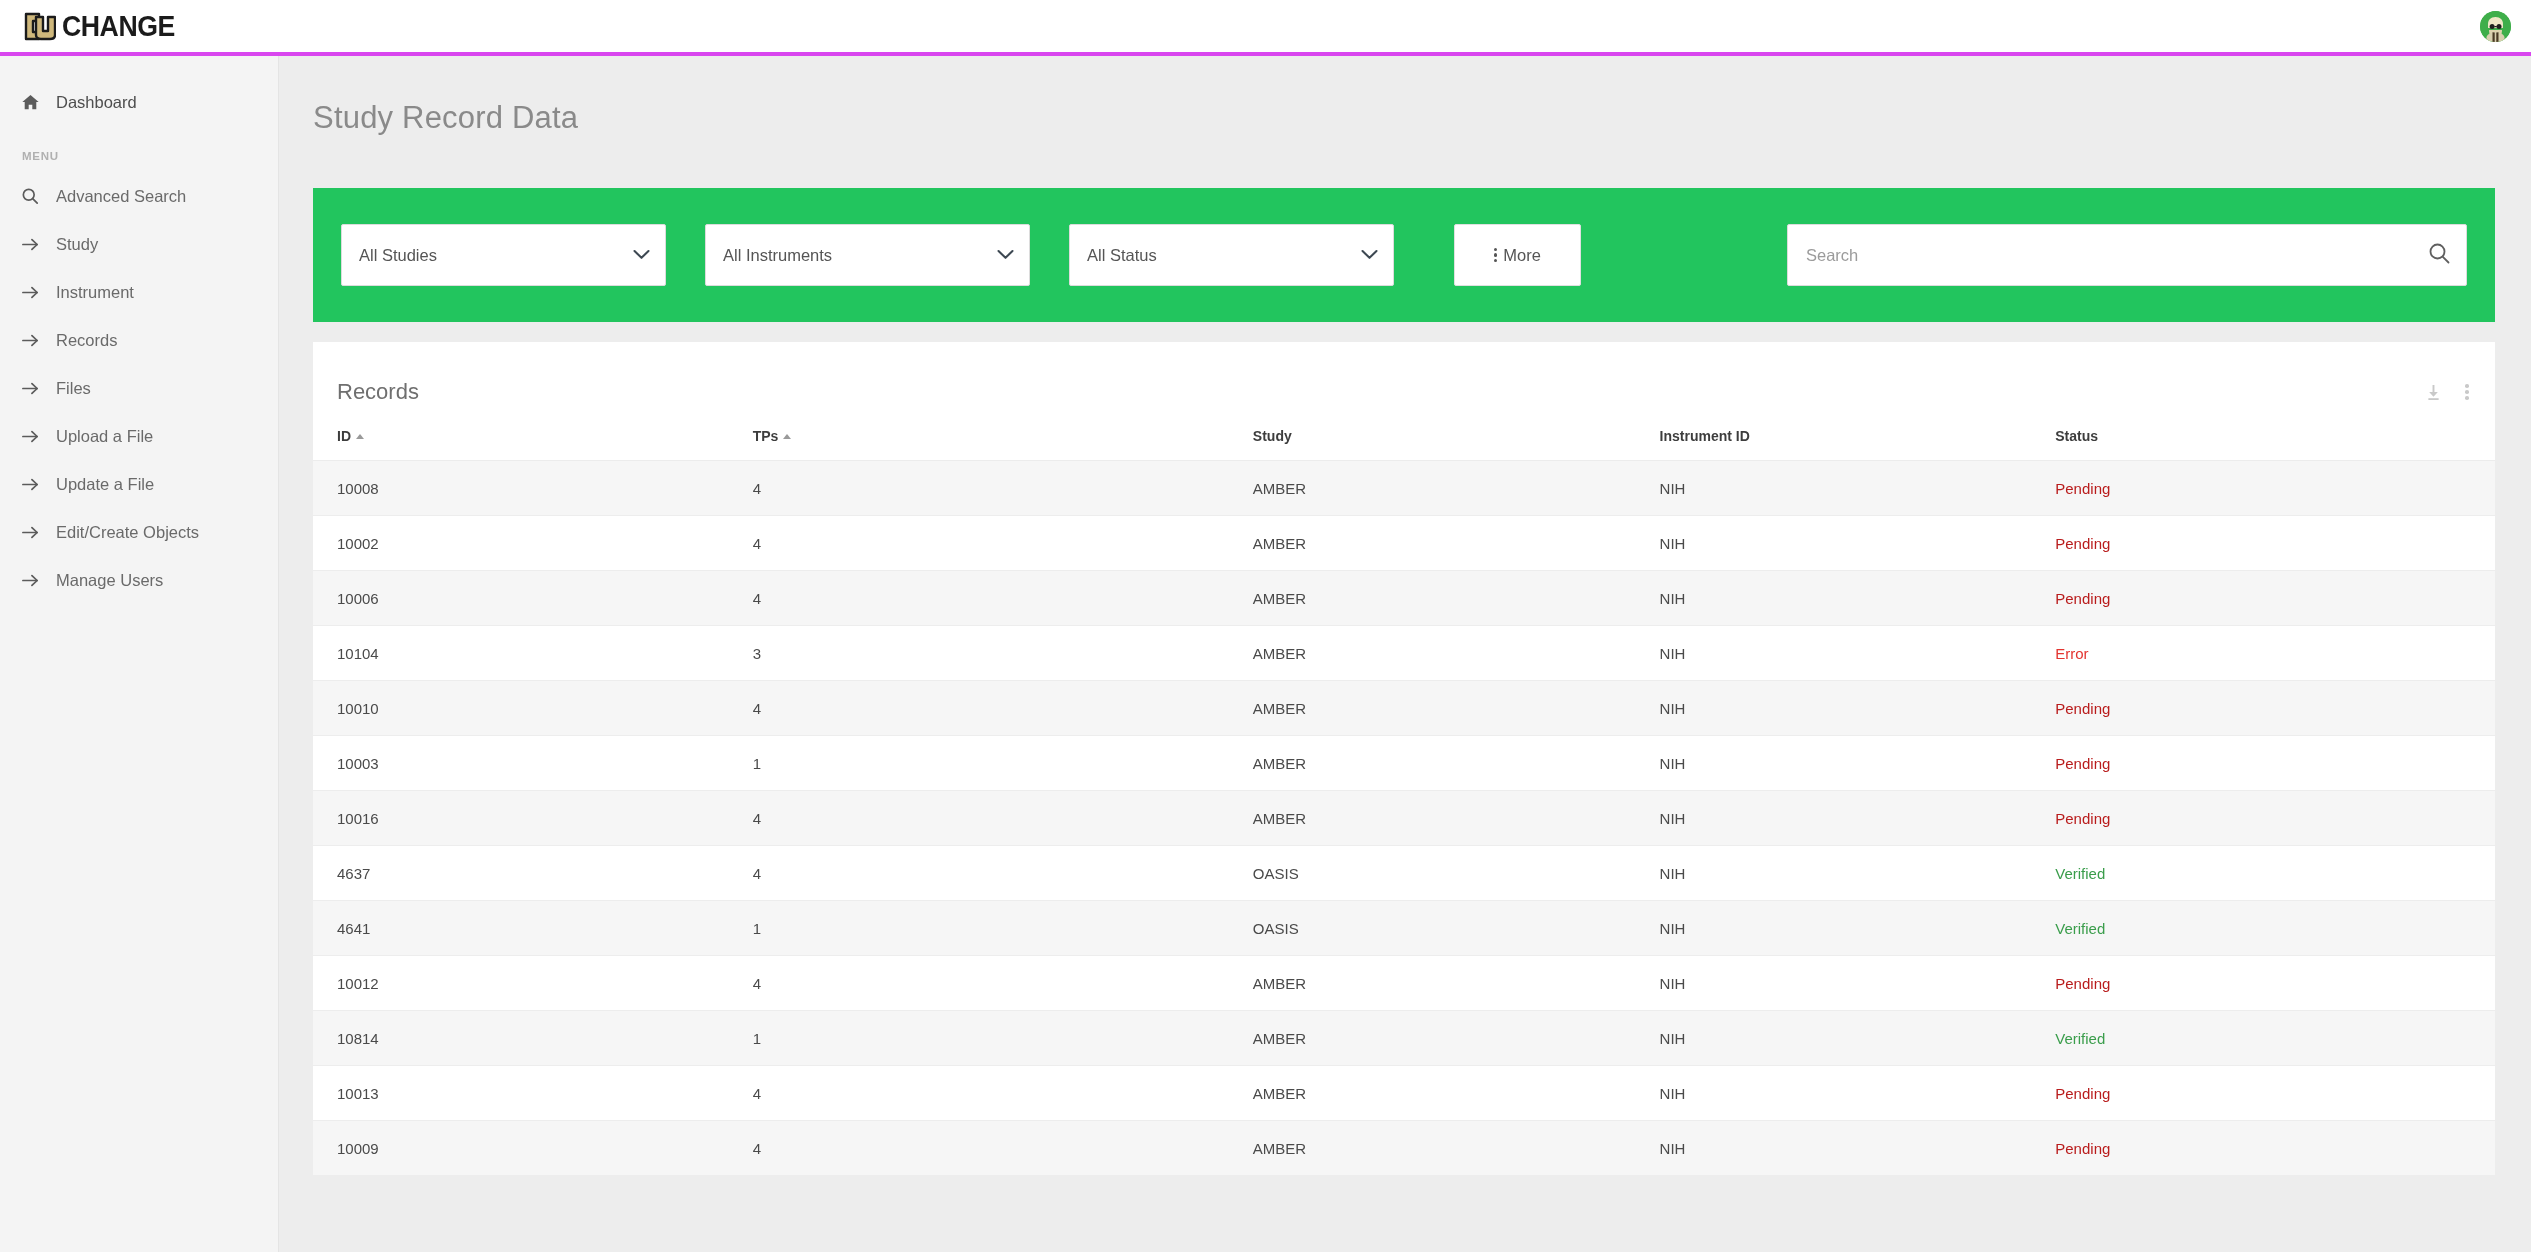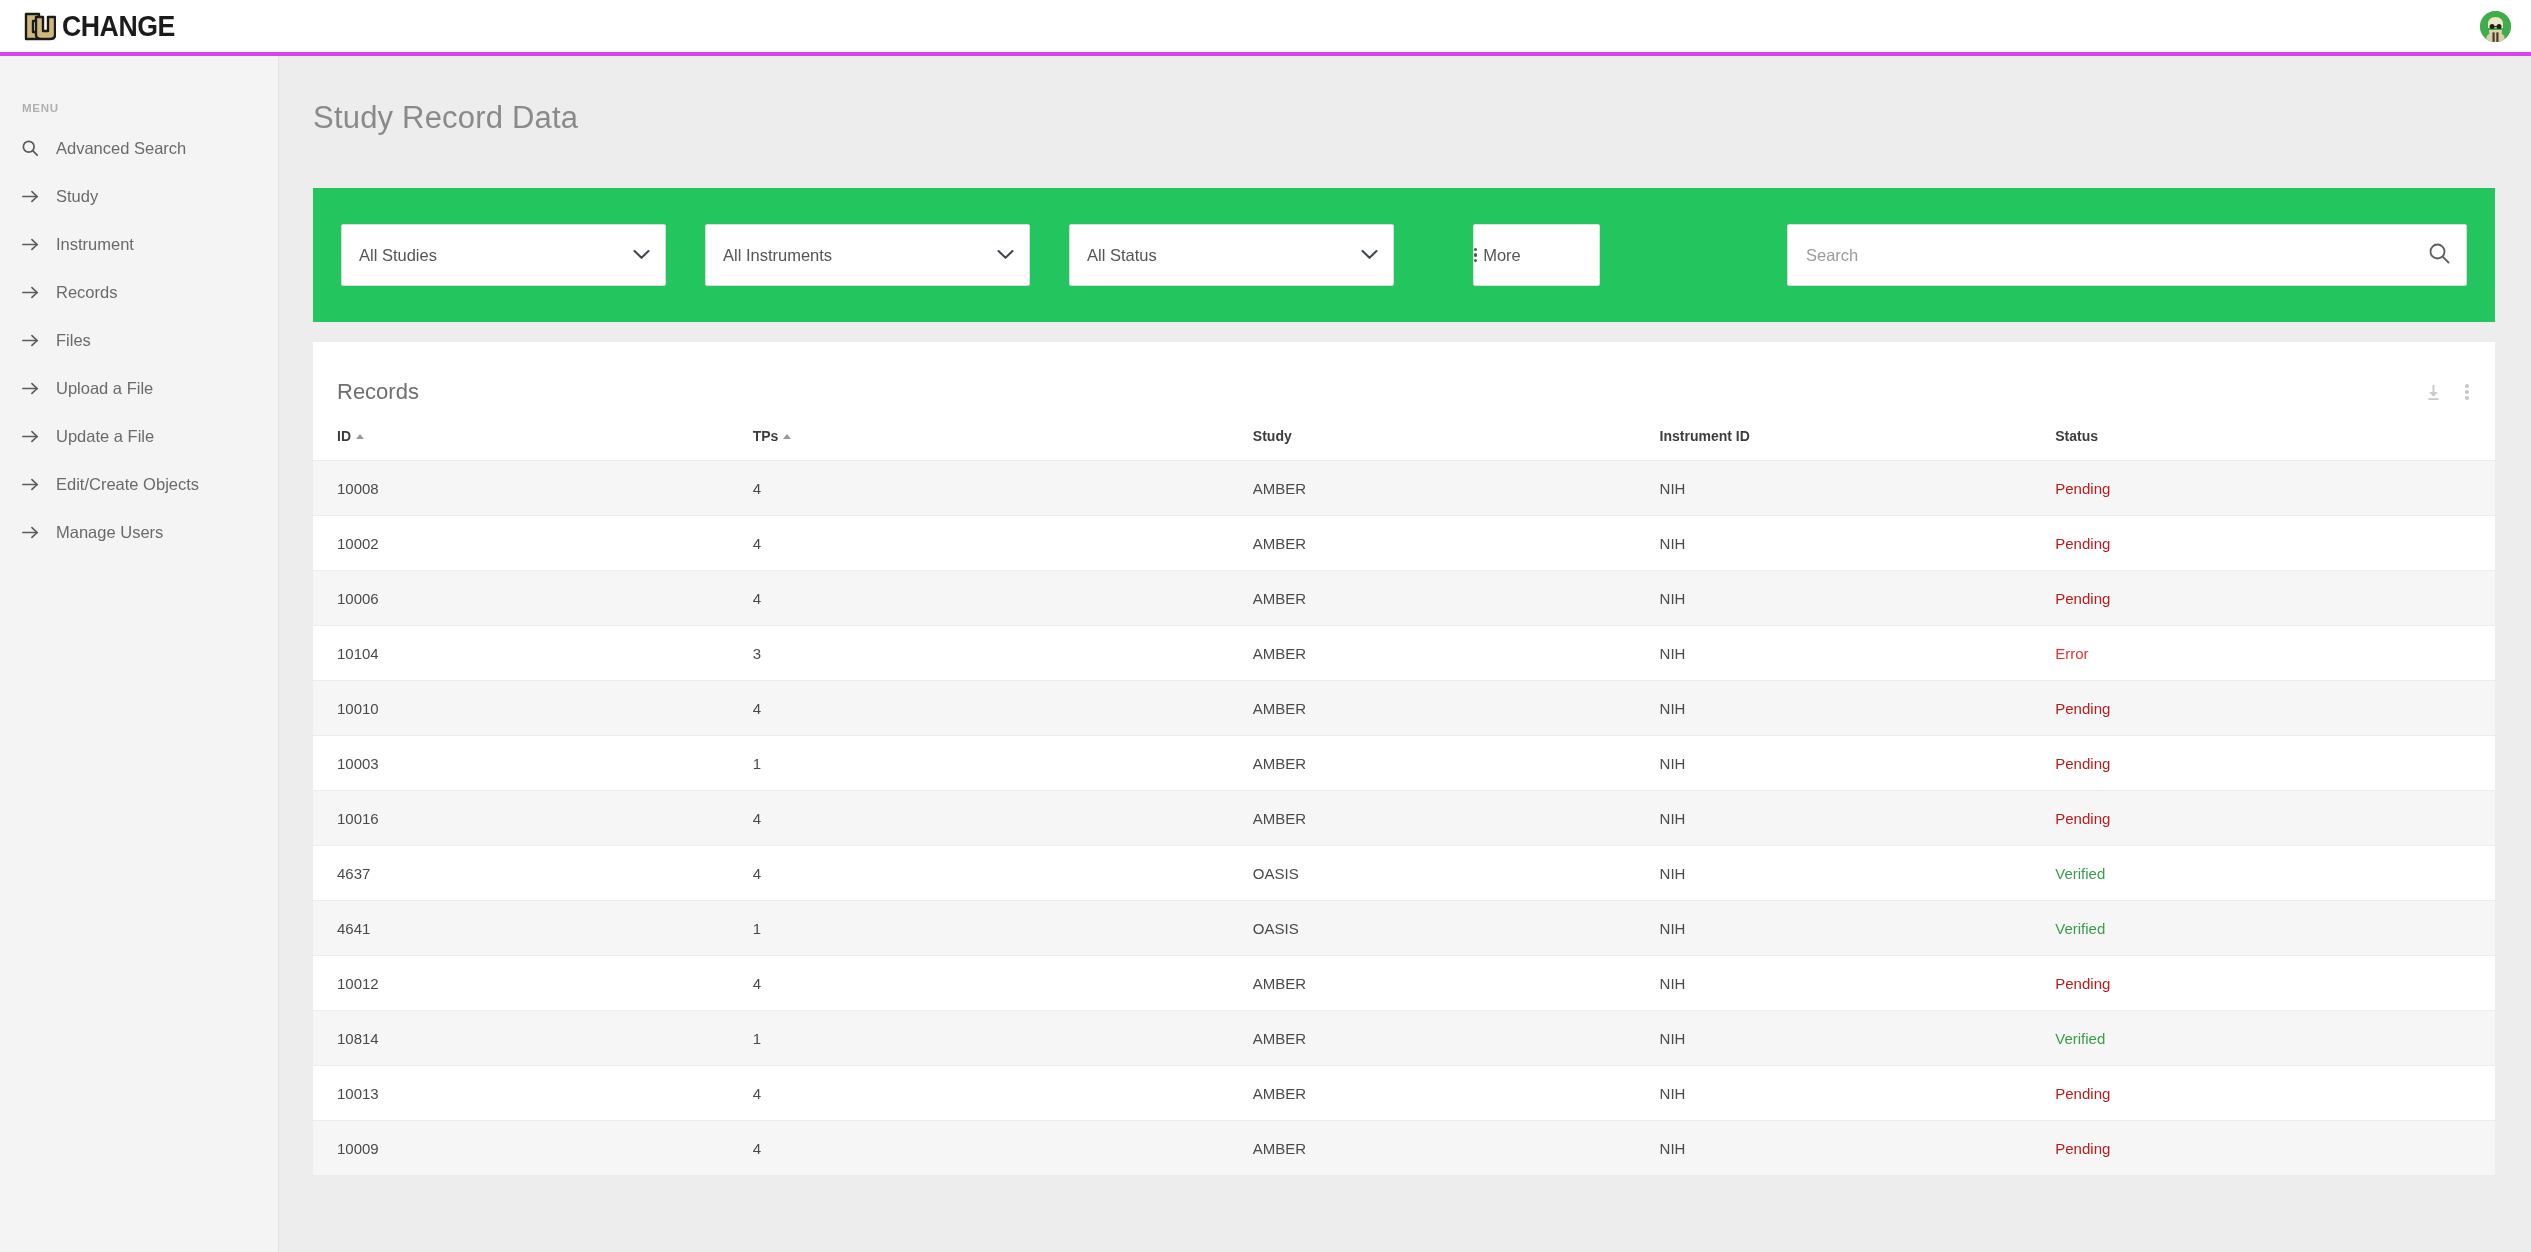"Dashboard" a.nav-item { html: none -> <a> <span> <svg> <path></path> </svg> </span> <span>Dashboard</span> </a> }
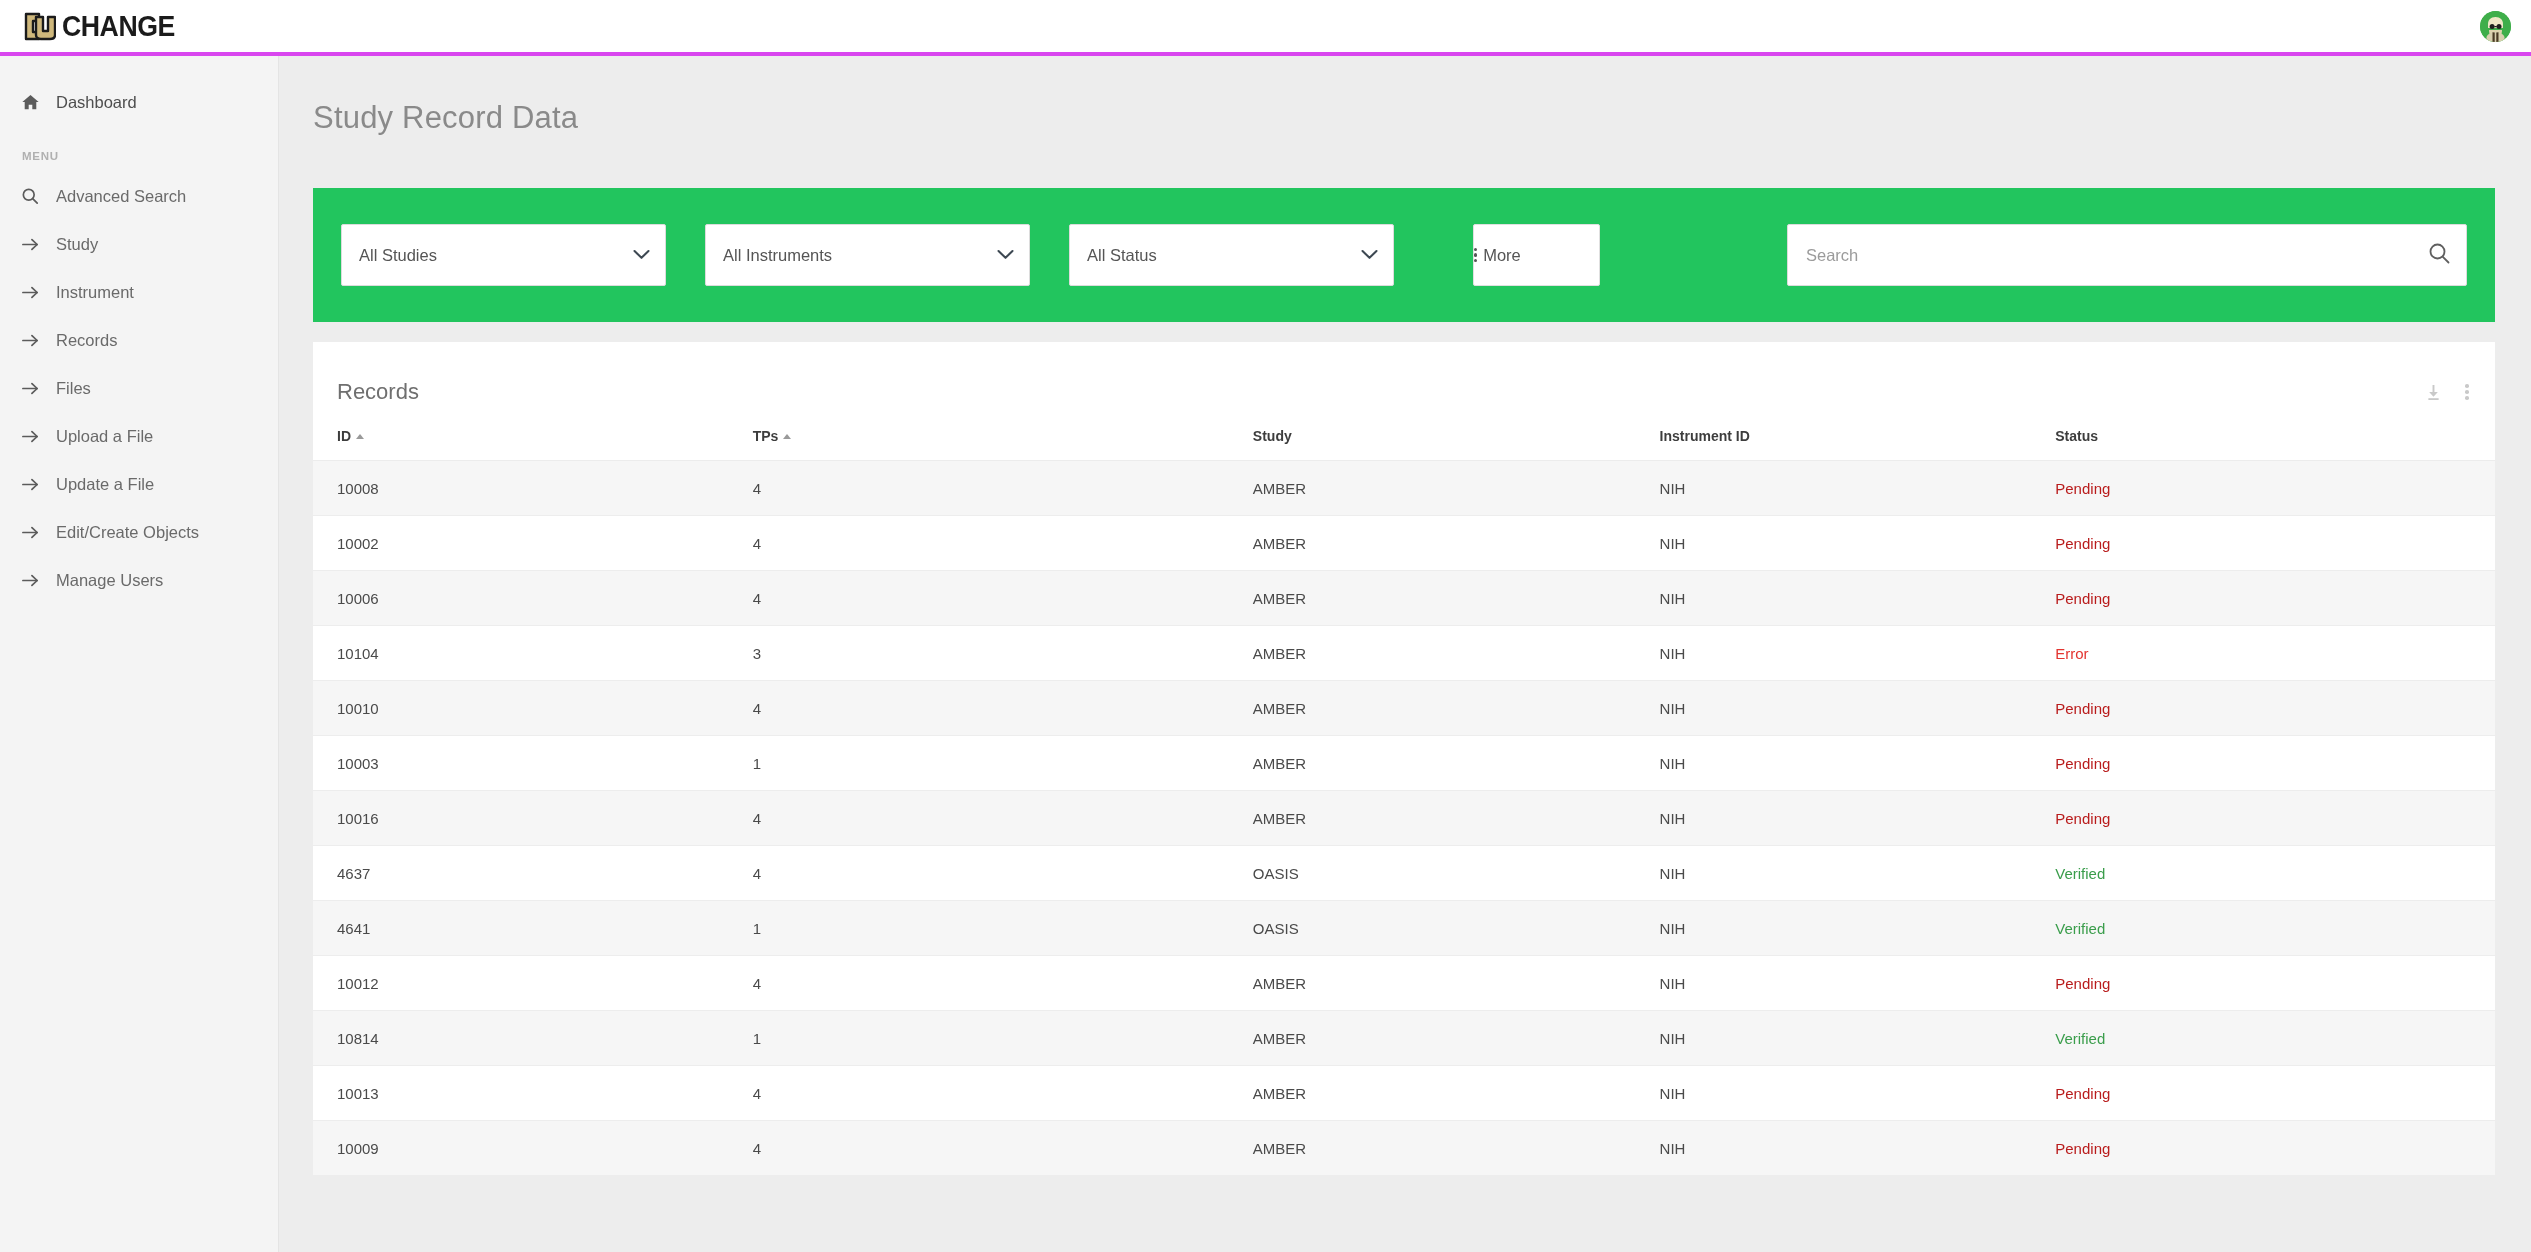"More" .more-btn { justify-content: none -> center; margin-left: 40px -> 21px }
